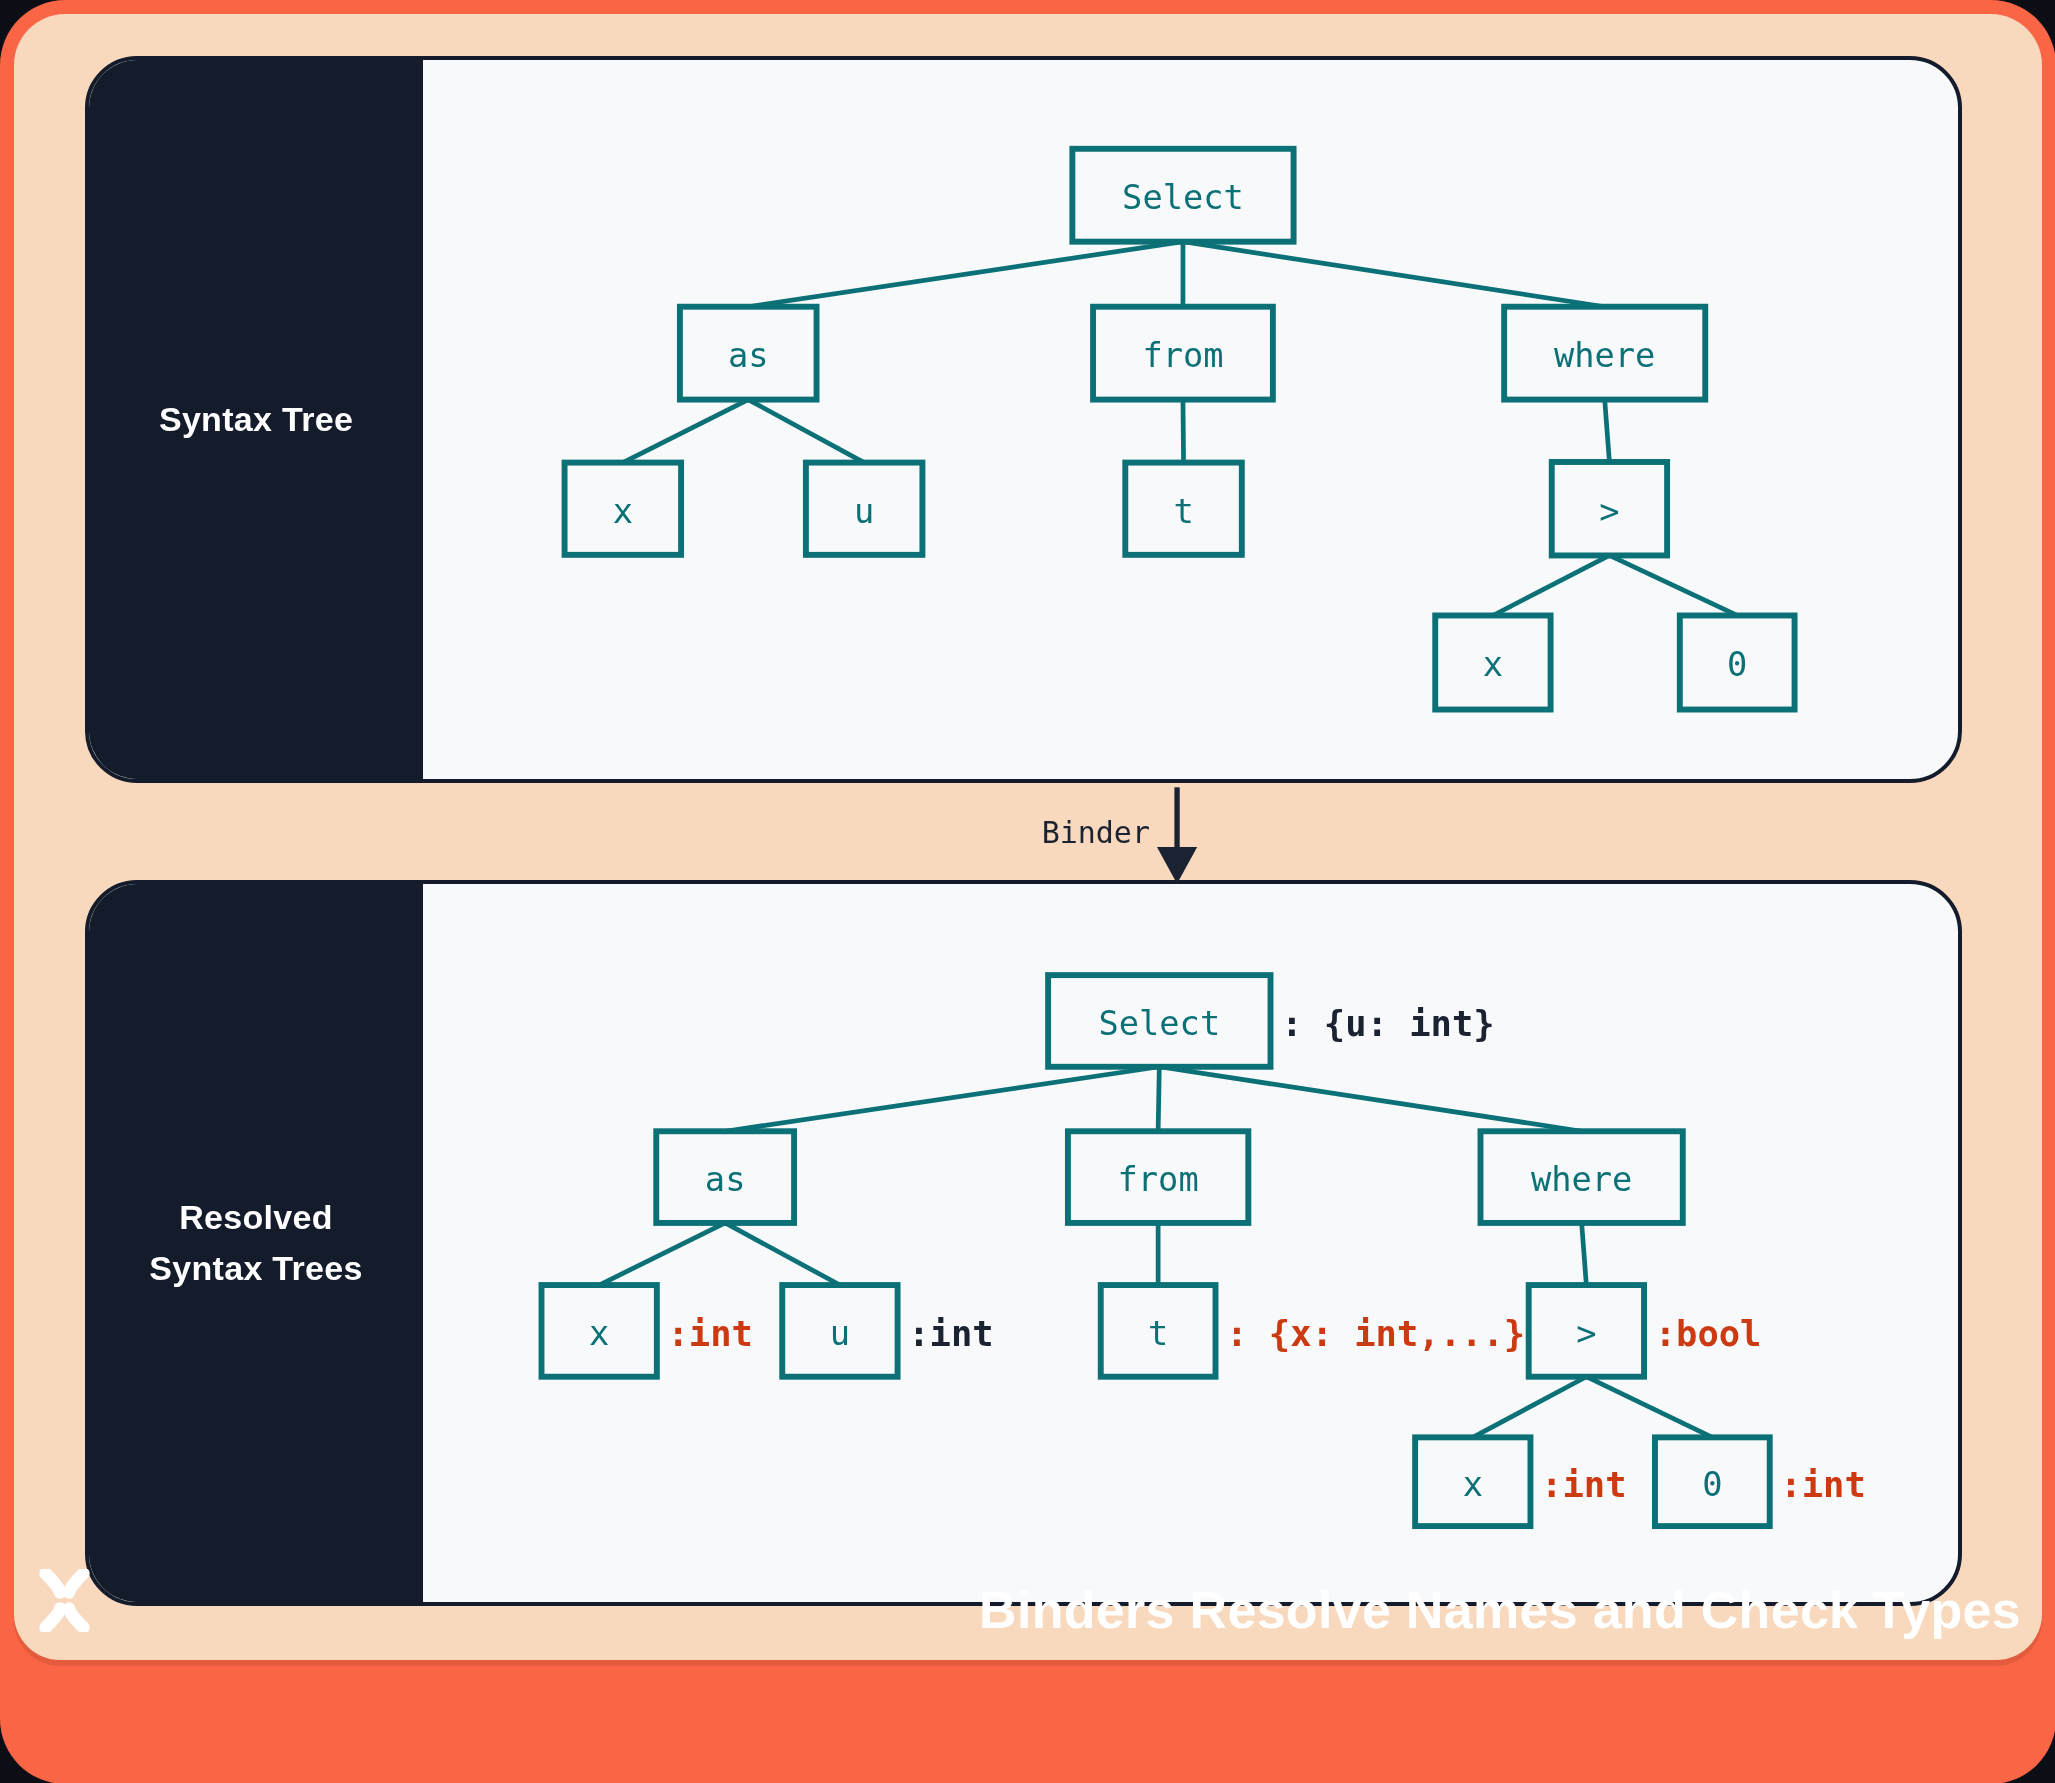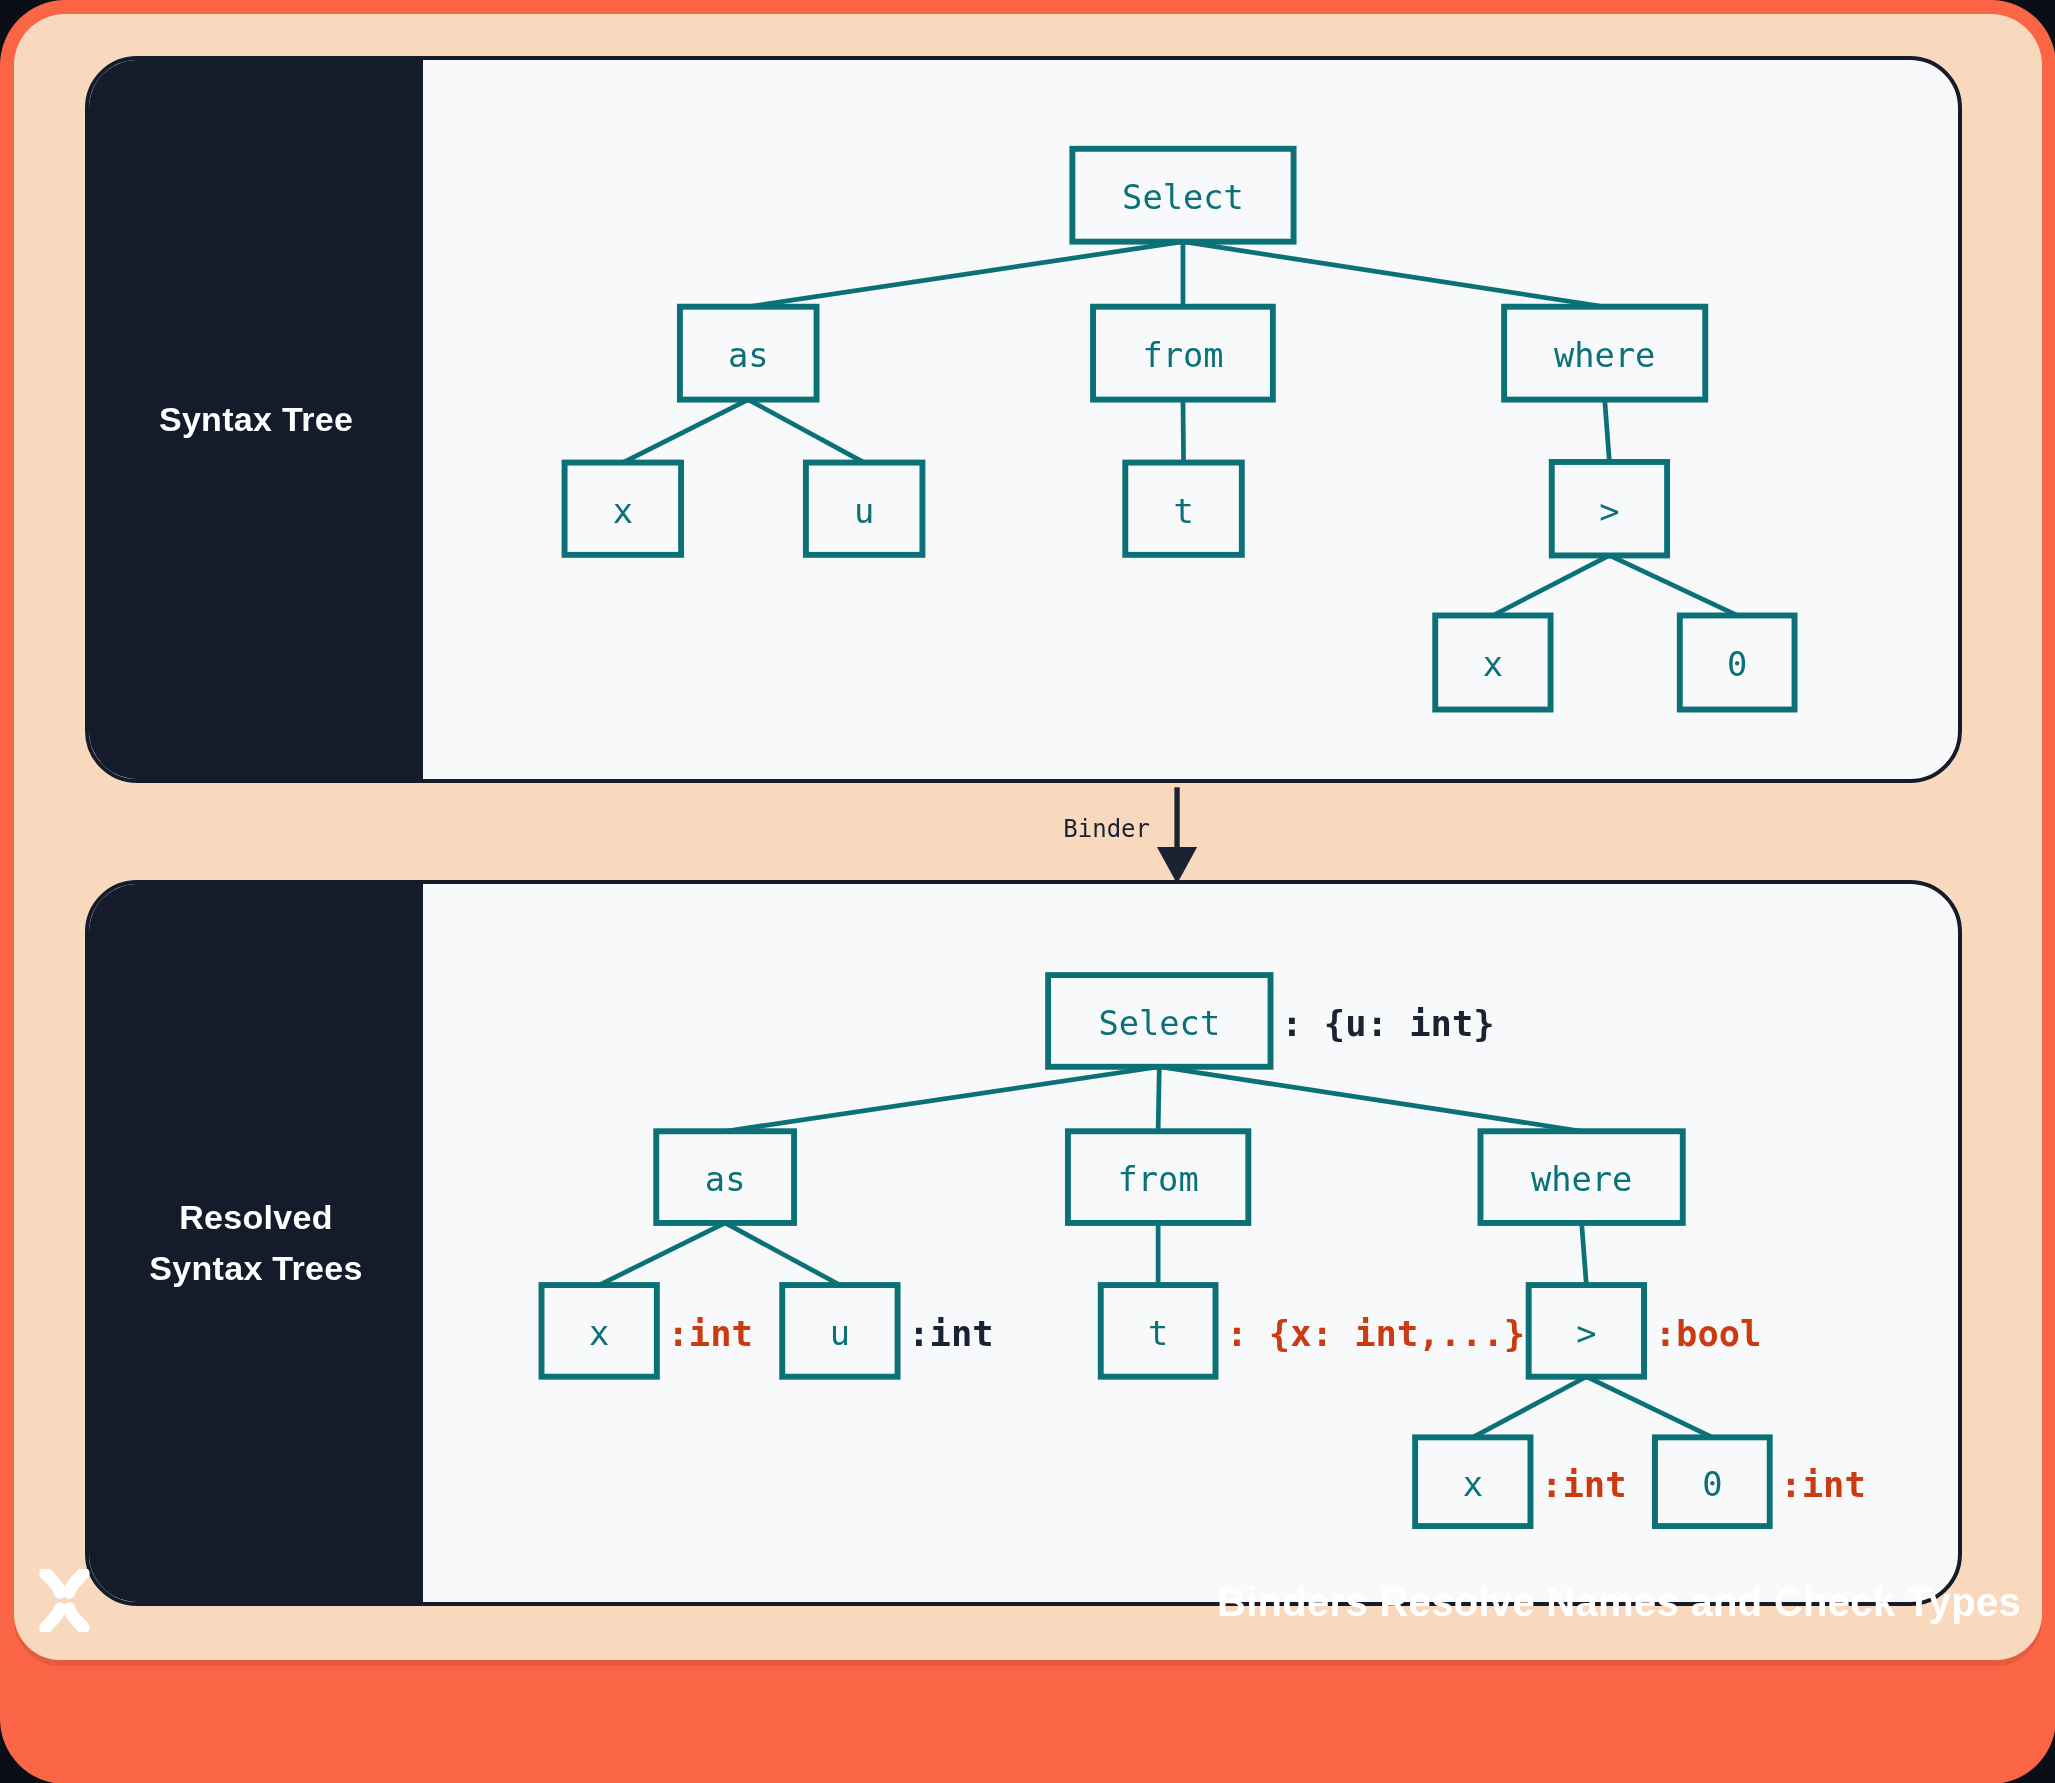"Binder" .binder-label { font-size: 24px -> 30px }
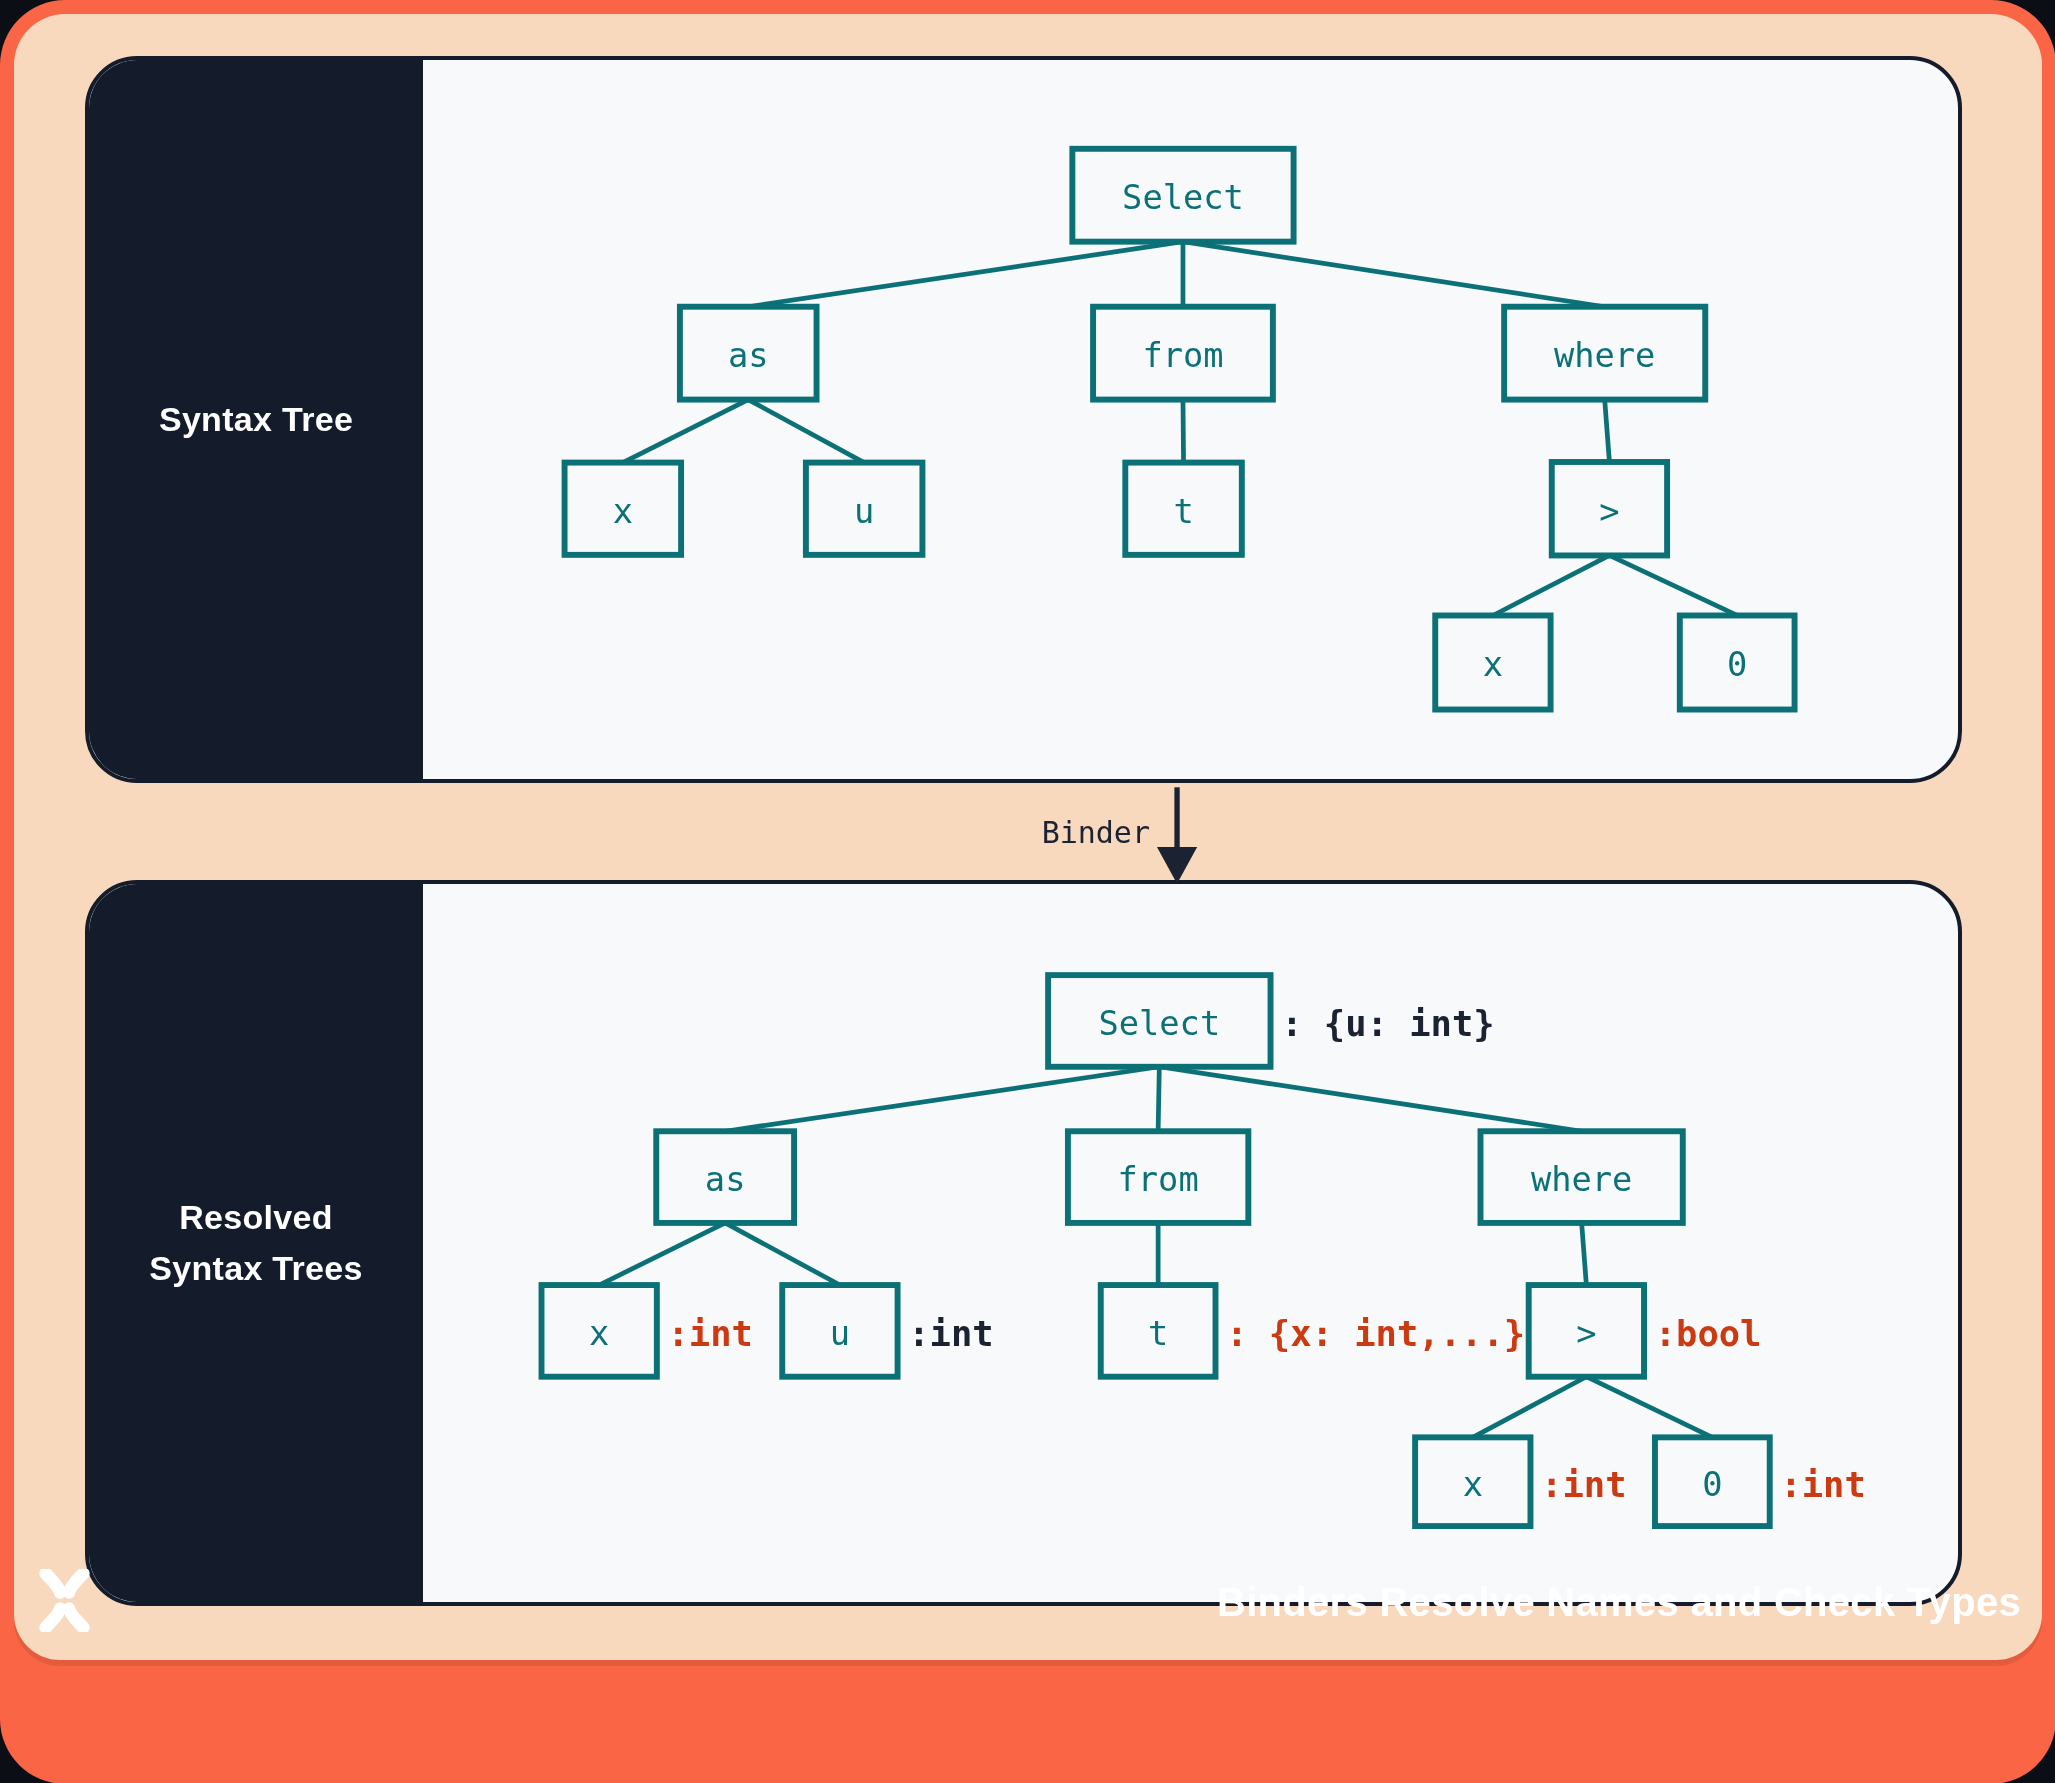"Binders Resolve Names and Check" .footer-title { font-size: 40px -> 52px }
